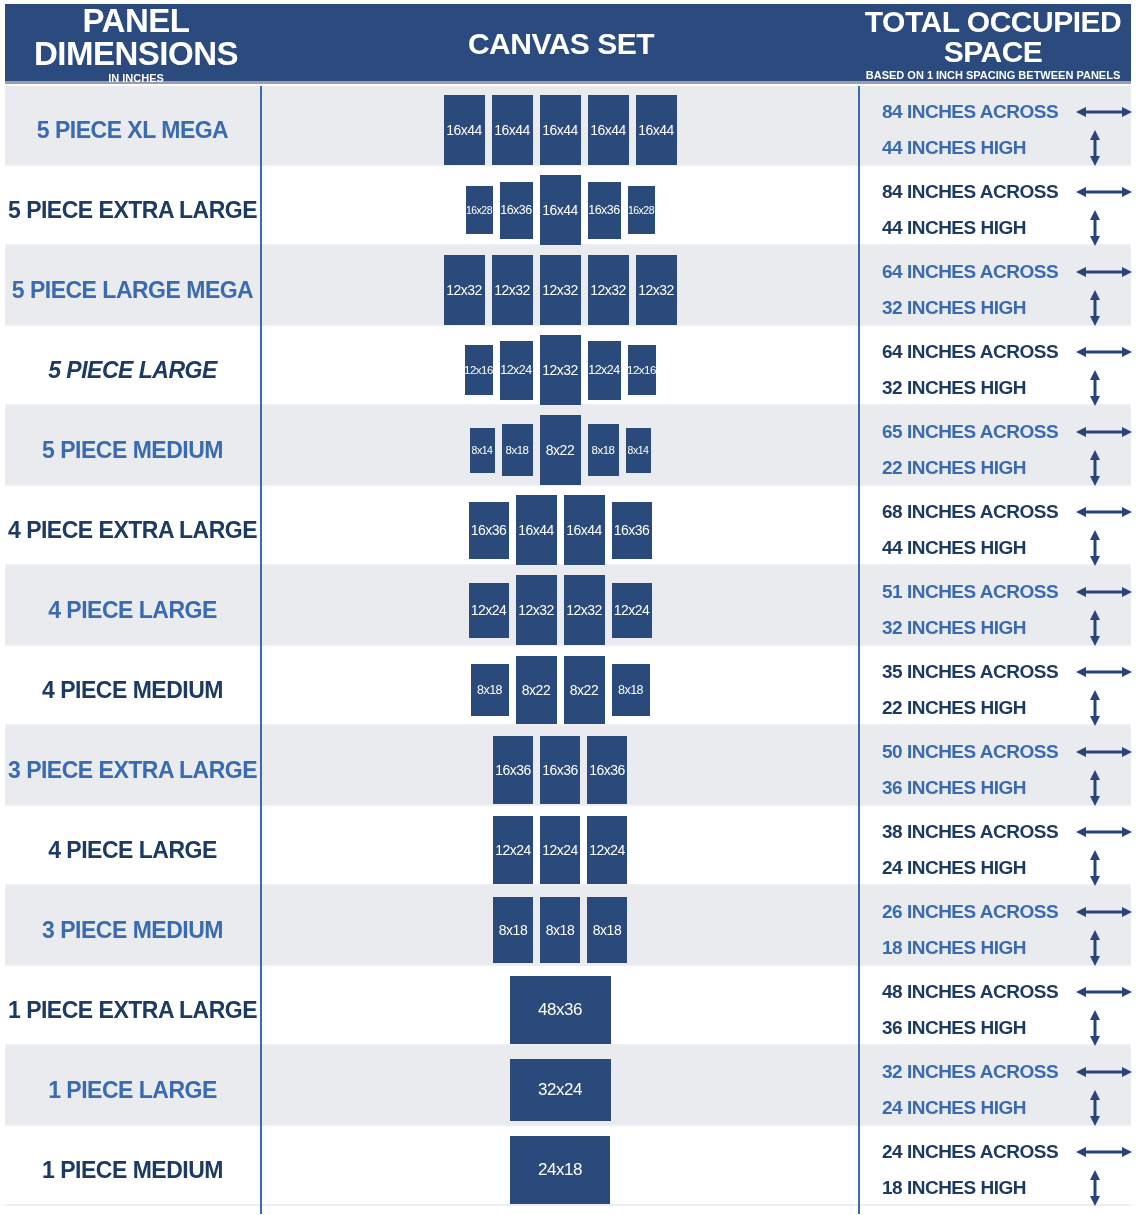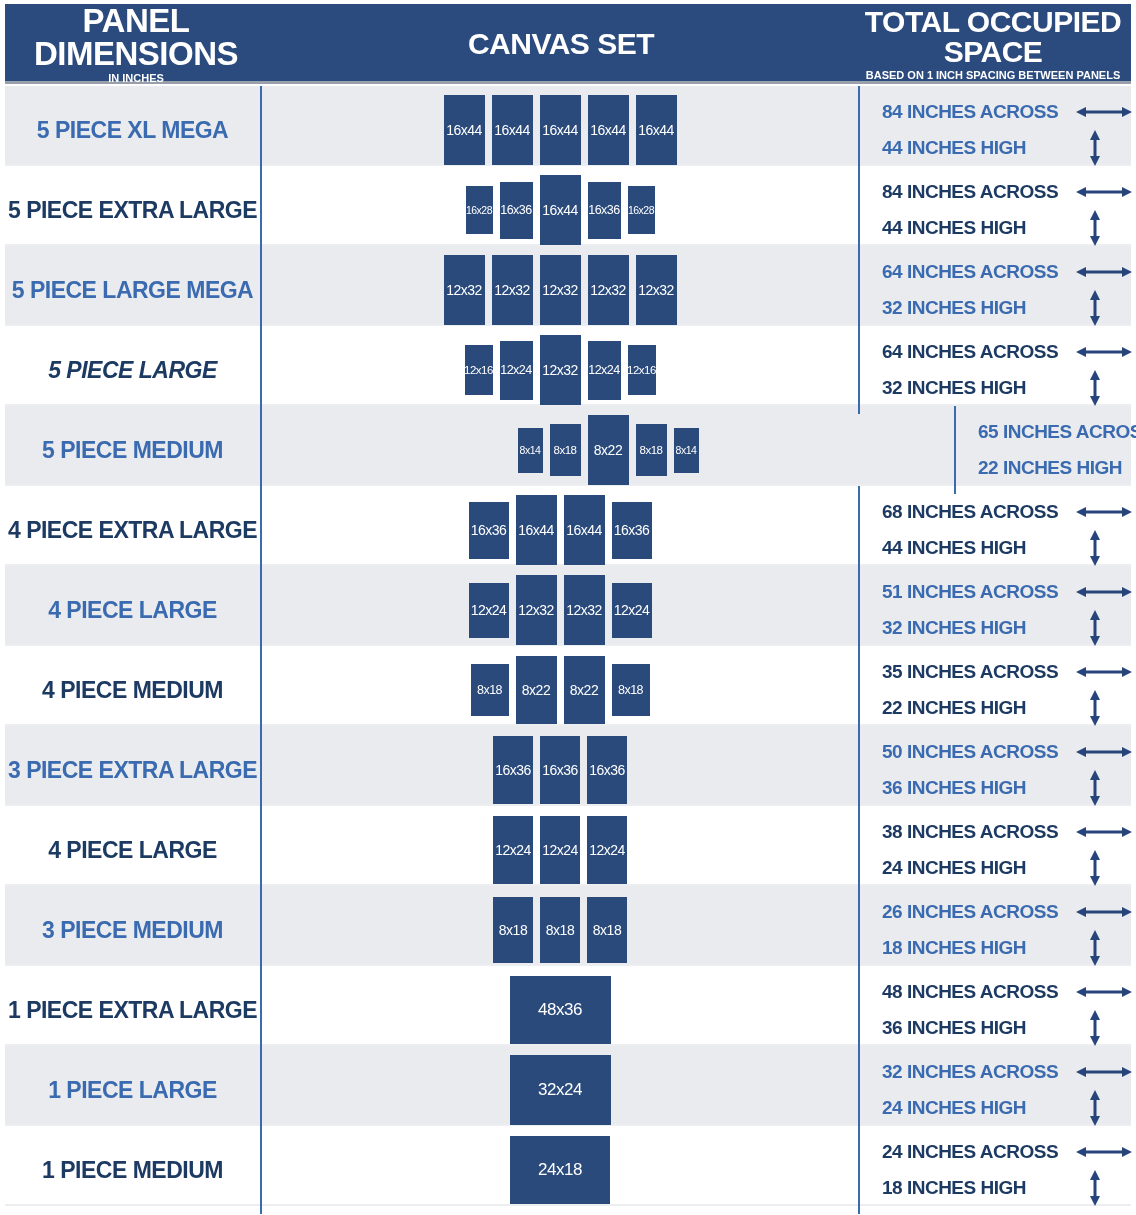"5 PIECE MEDIUM" div.row { gap: 48px -> none }
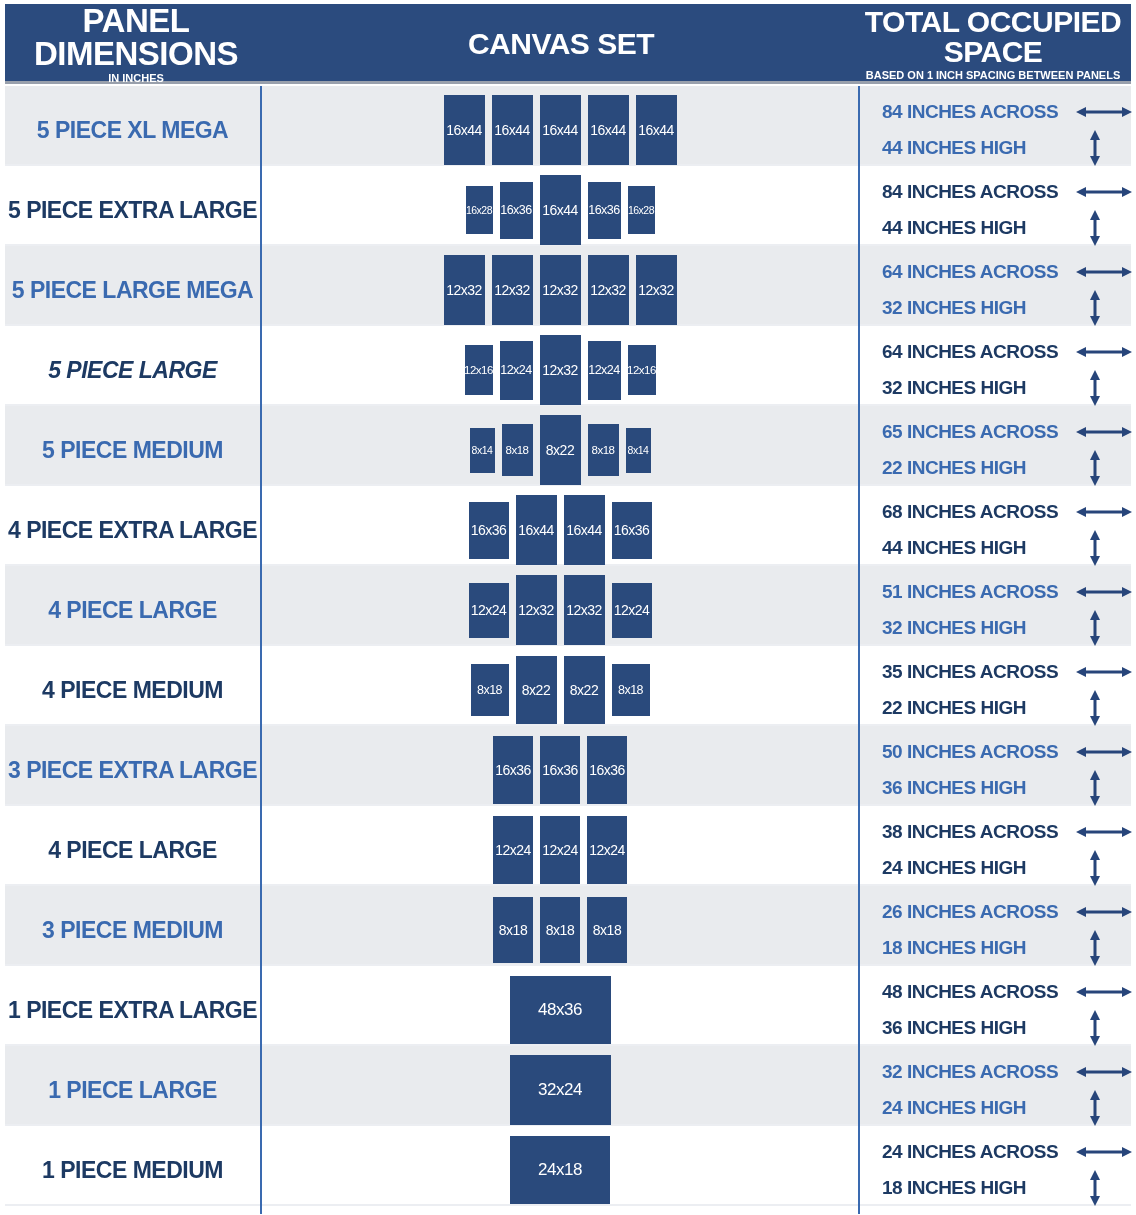"32x24" div.panel { height: 70px -> 62px }
